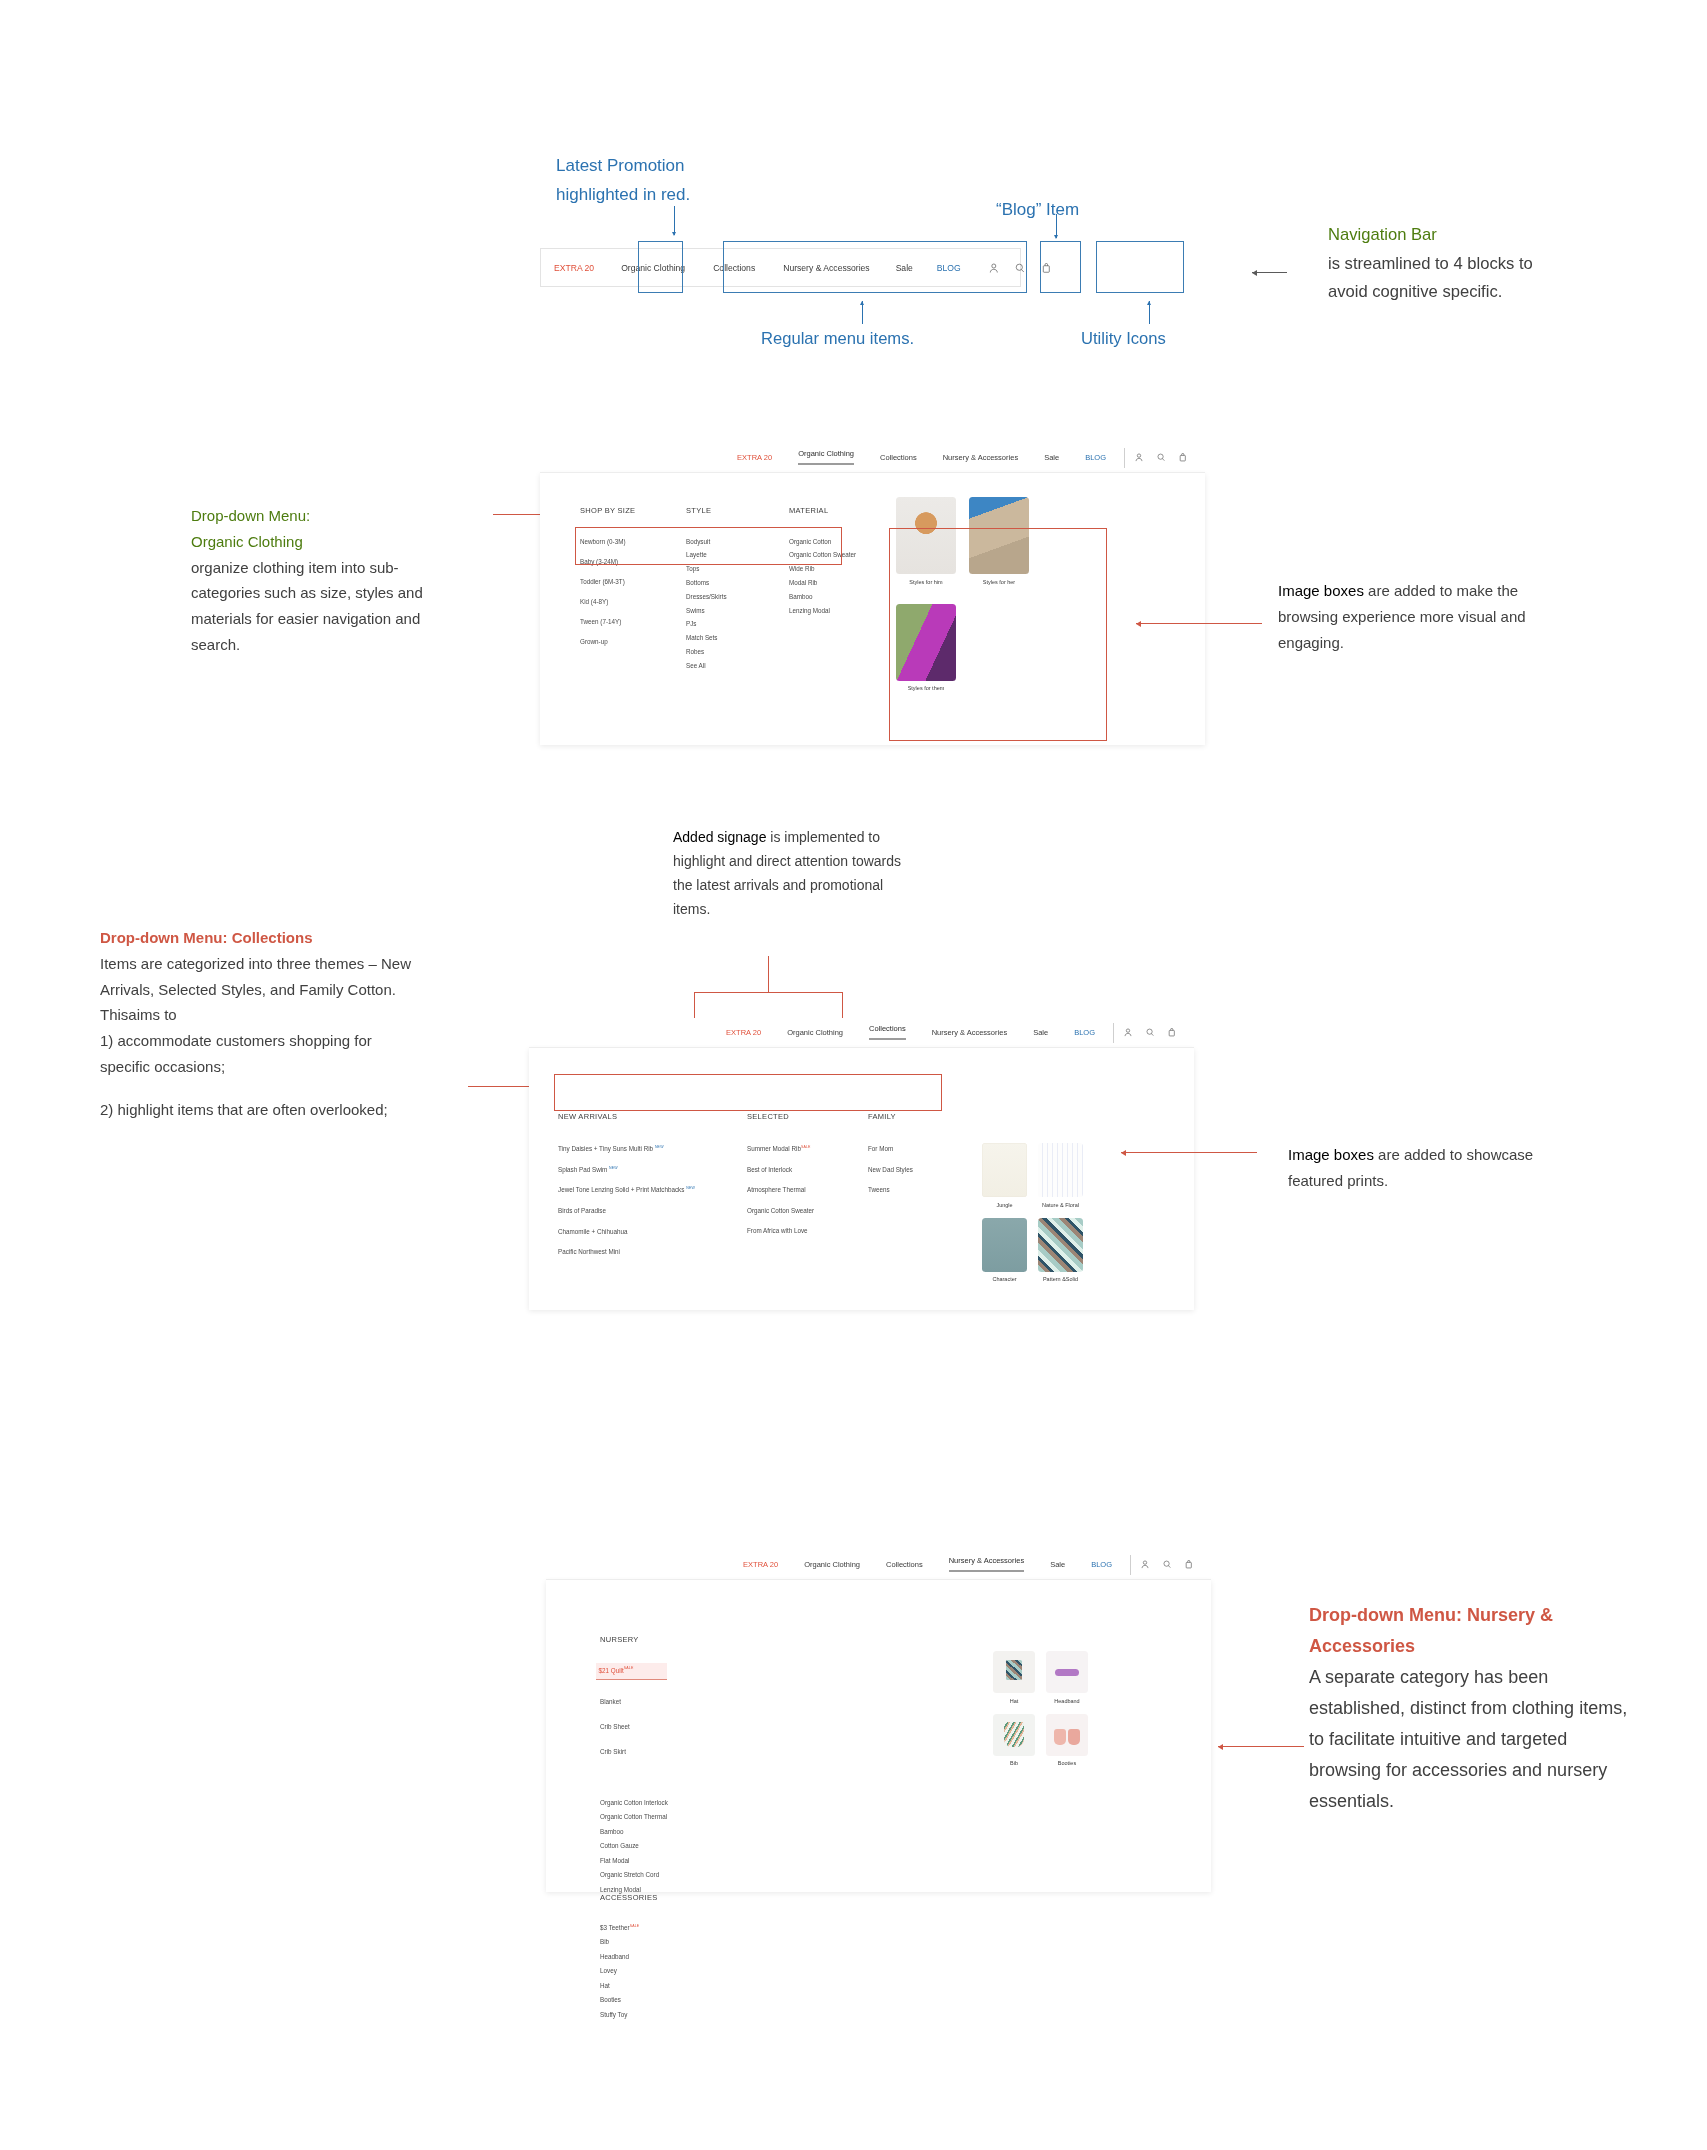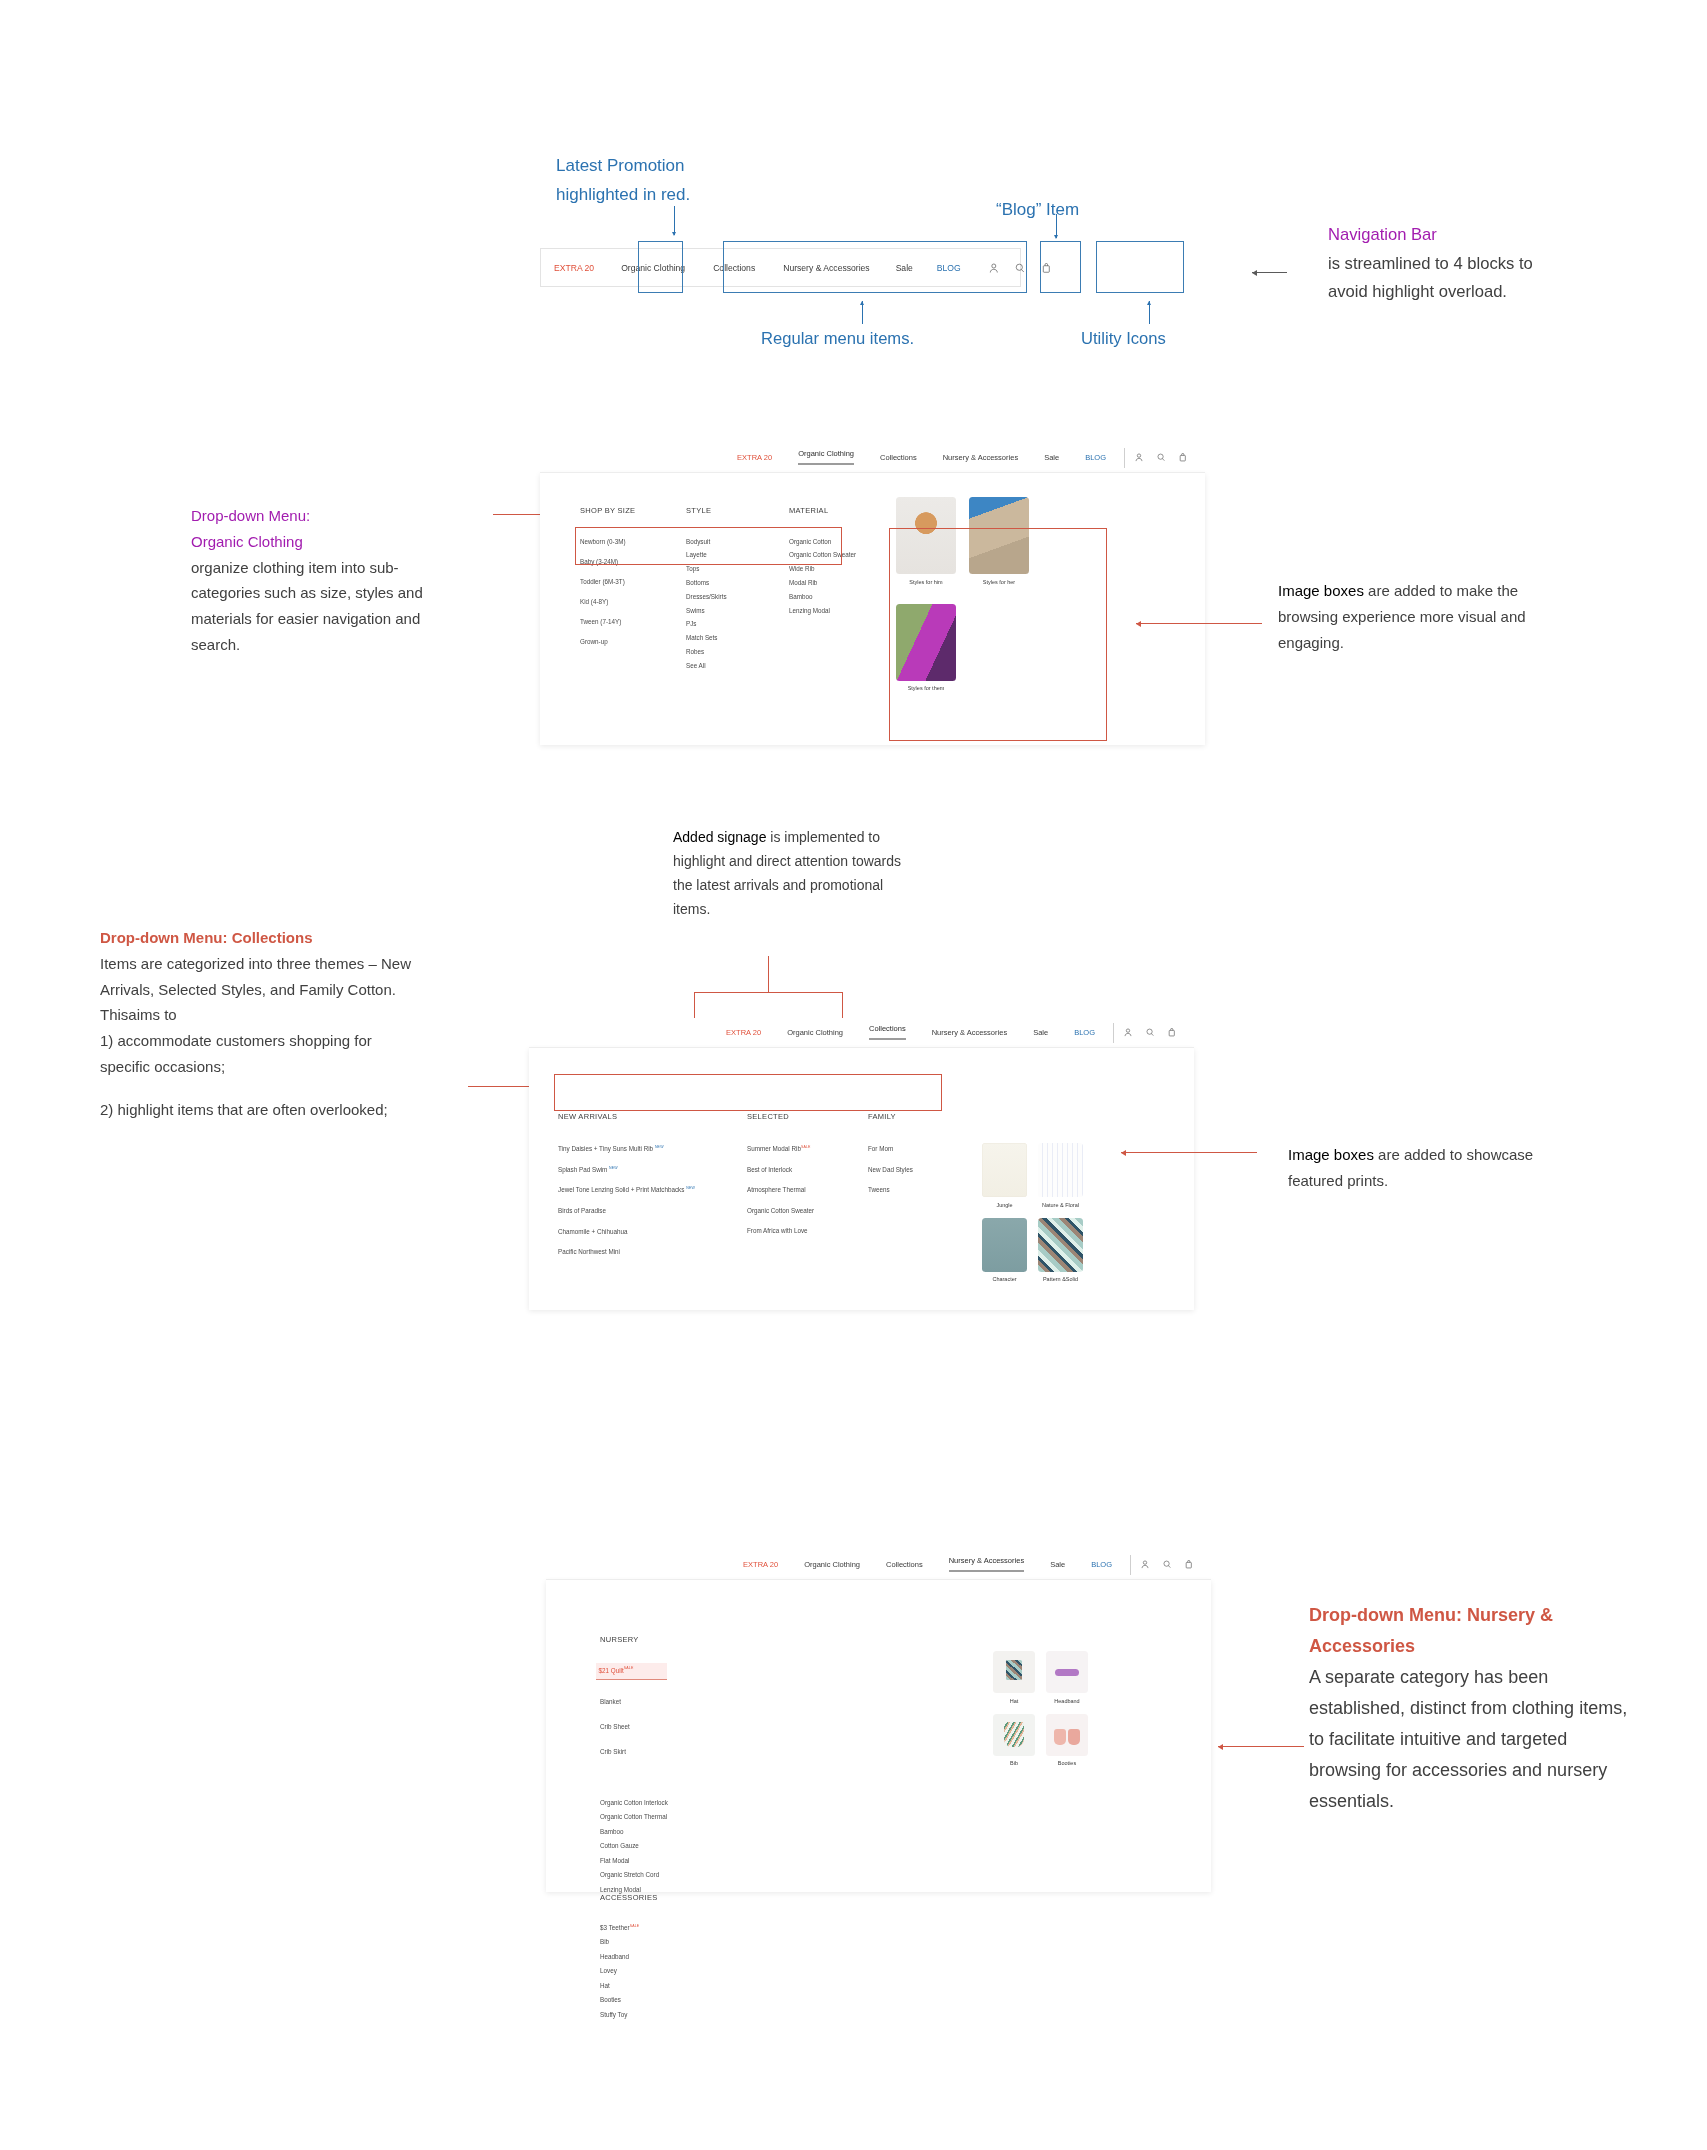"Navigation Bar" .anno-red { color: #a21caf -> #4d7c0f }
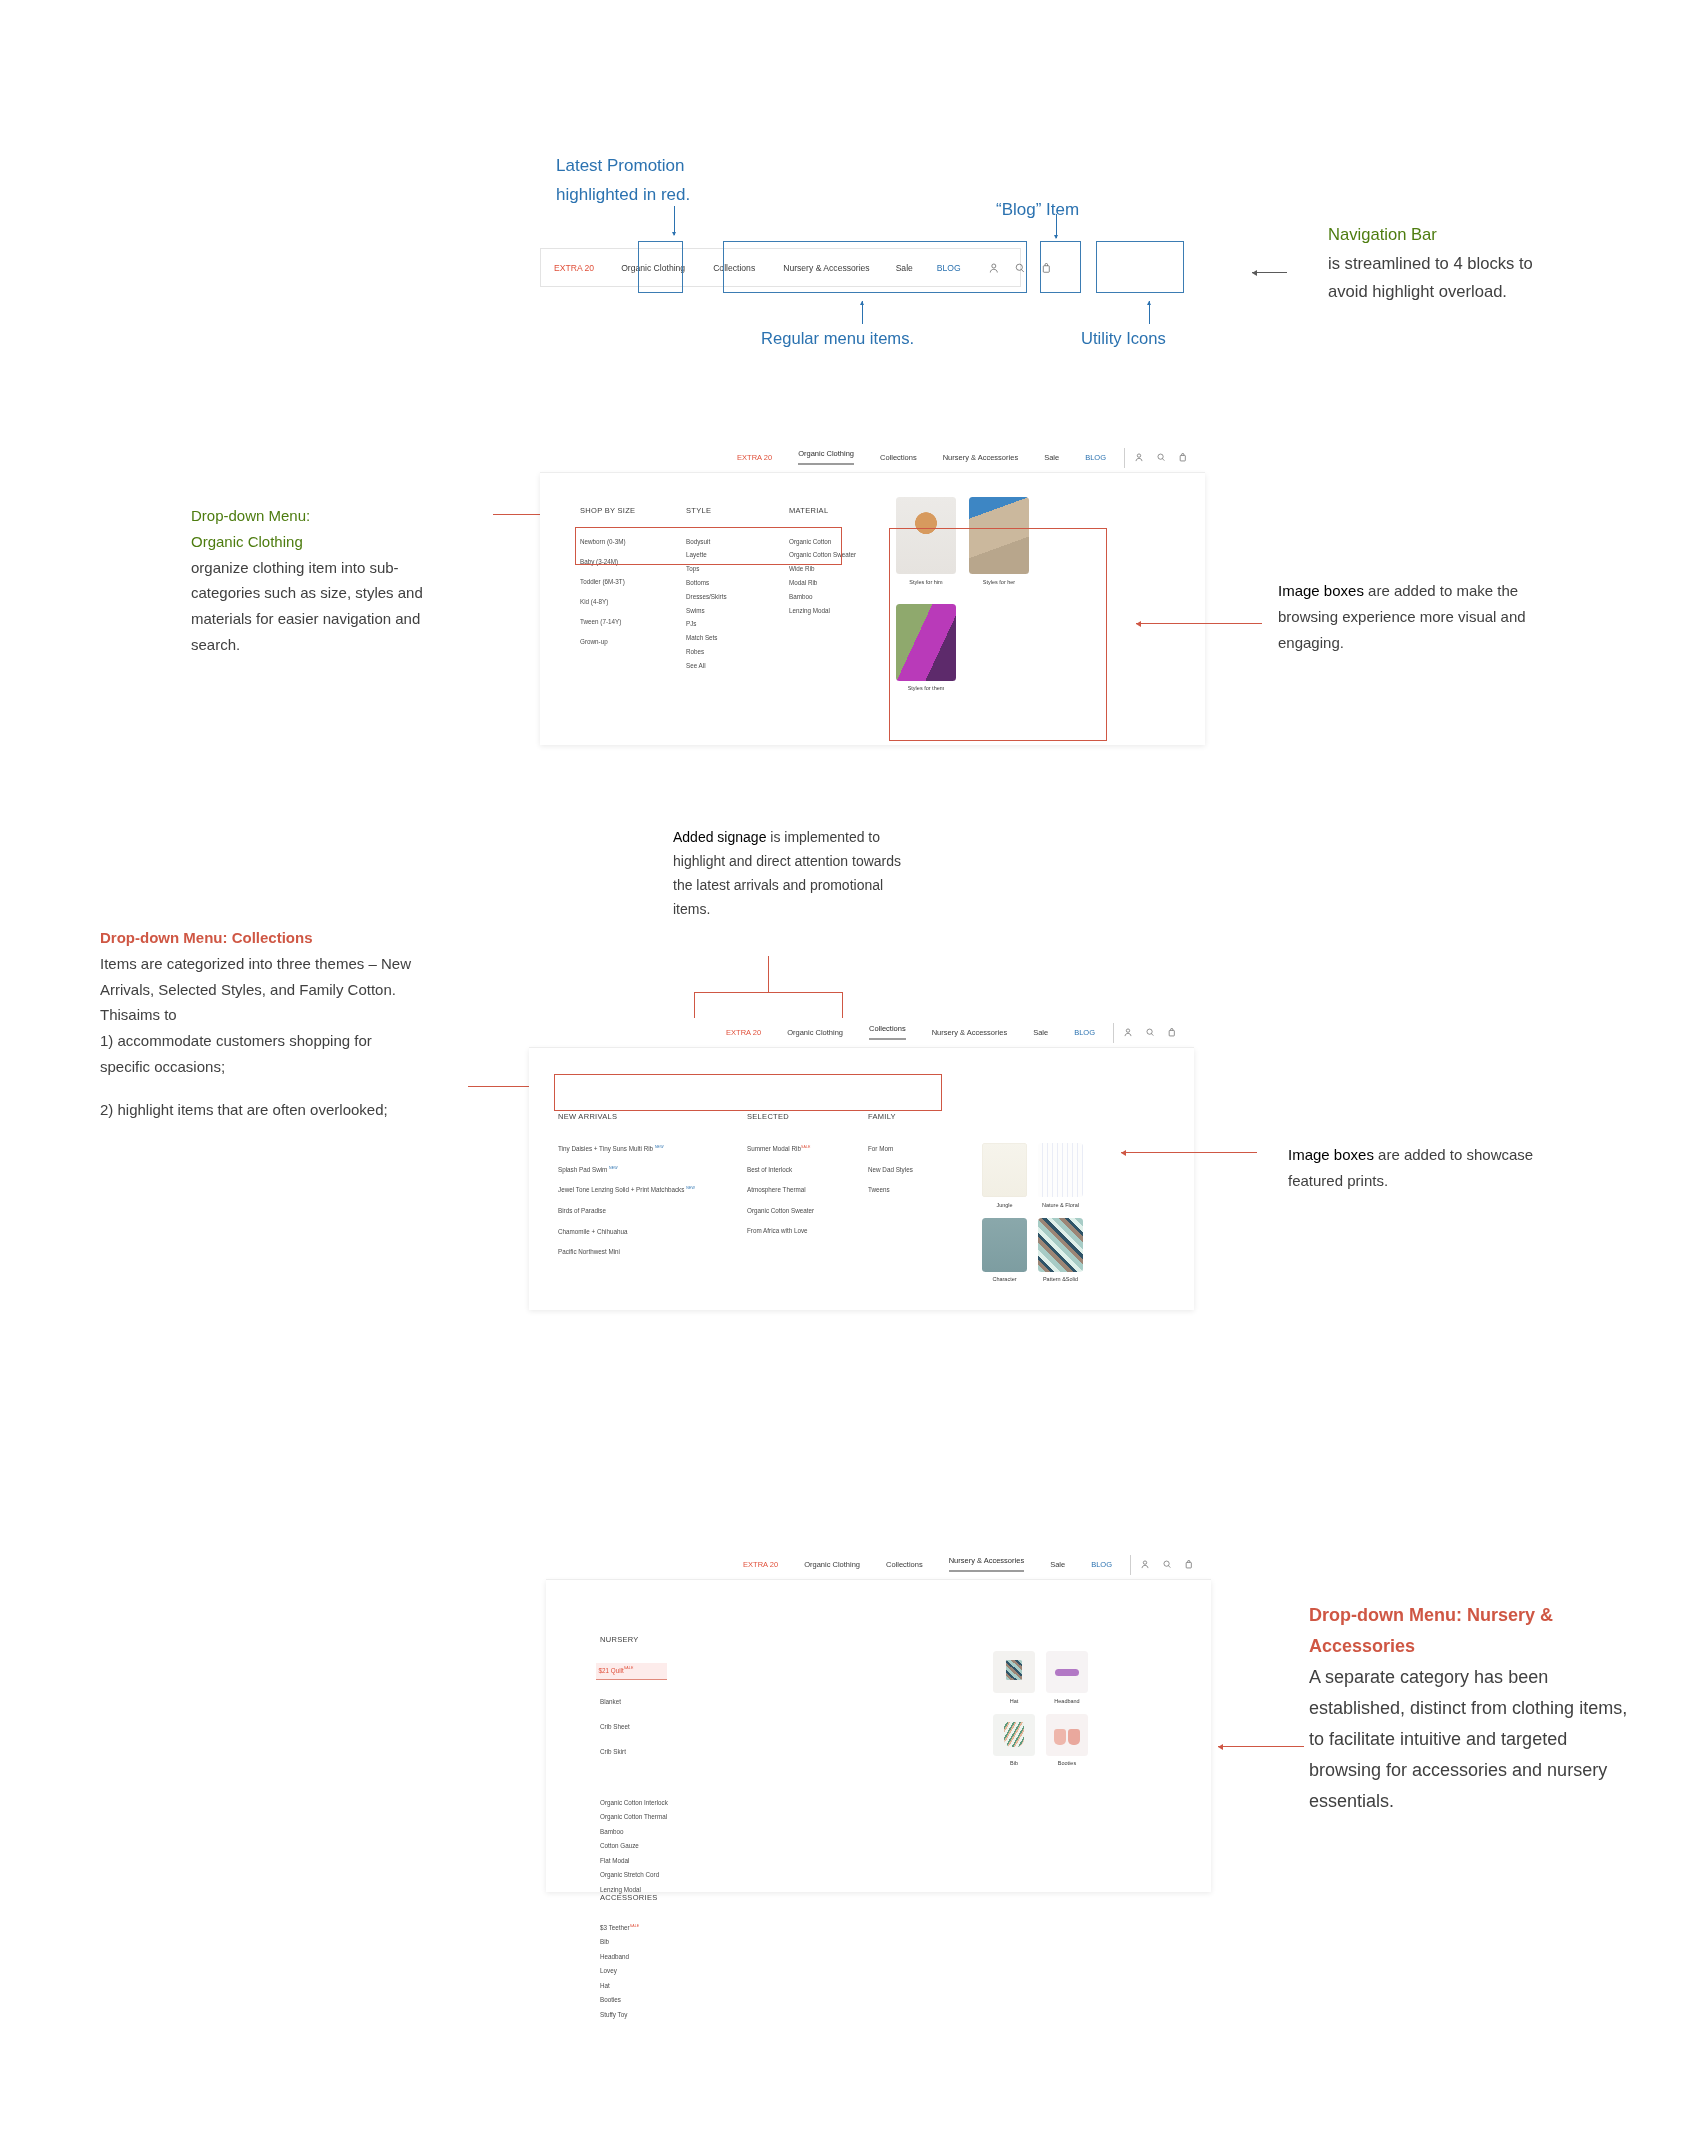"avoid highlight overload." div { text: highlight overload -> cognitive specific }
